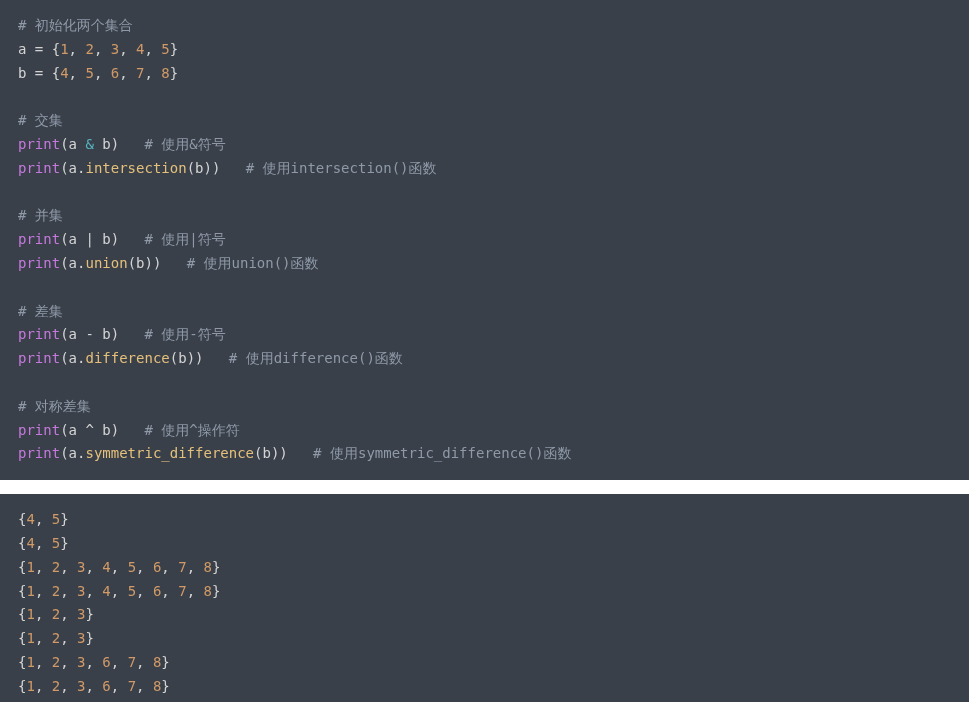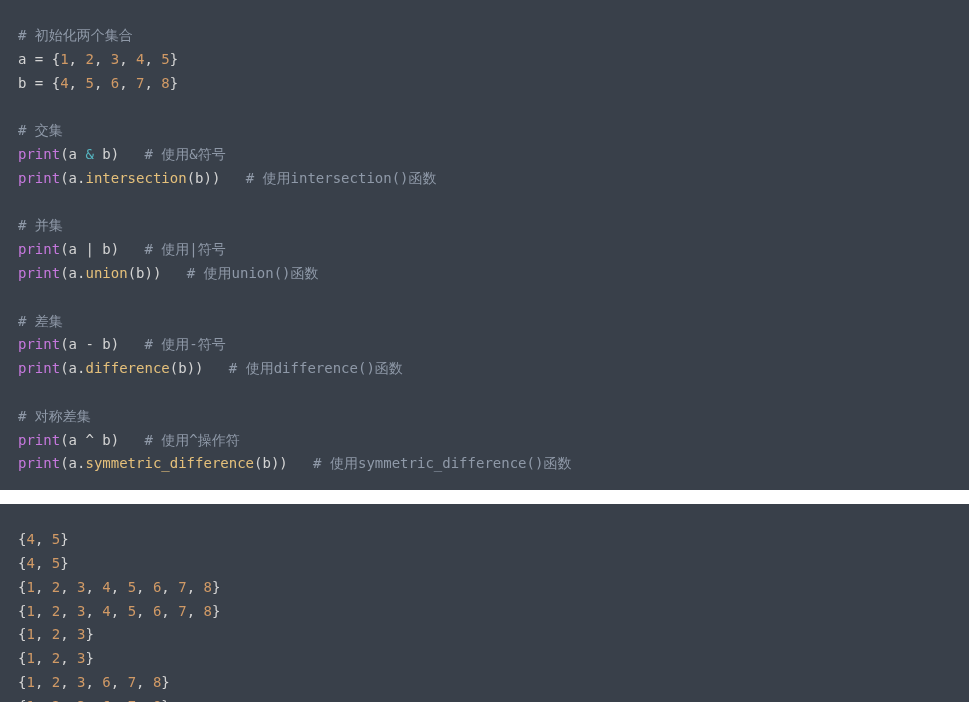"# 初始化两个集合 a = {1," .code-block { padding: 24px 18px 14px 18px -> 14px 18px 14px 18px }
